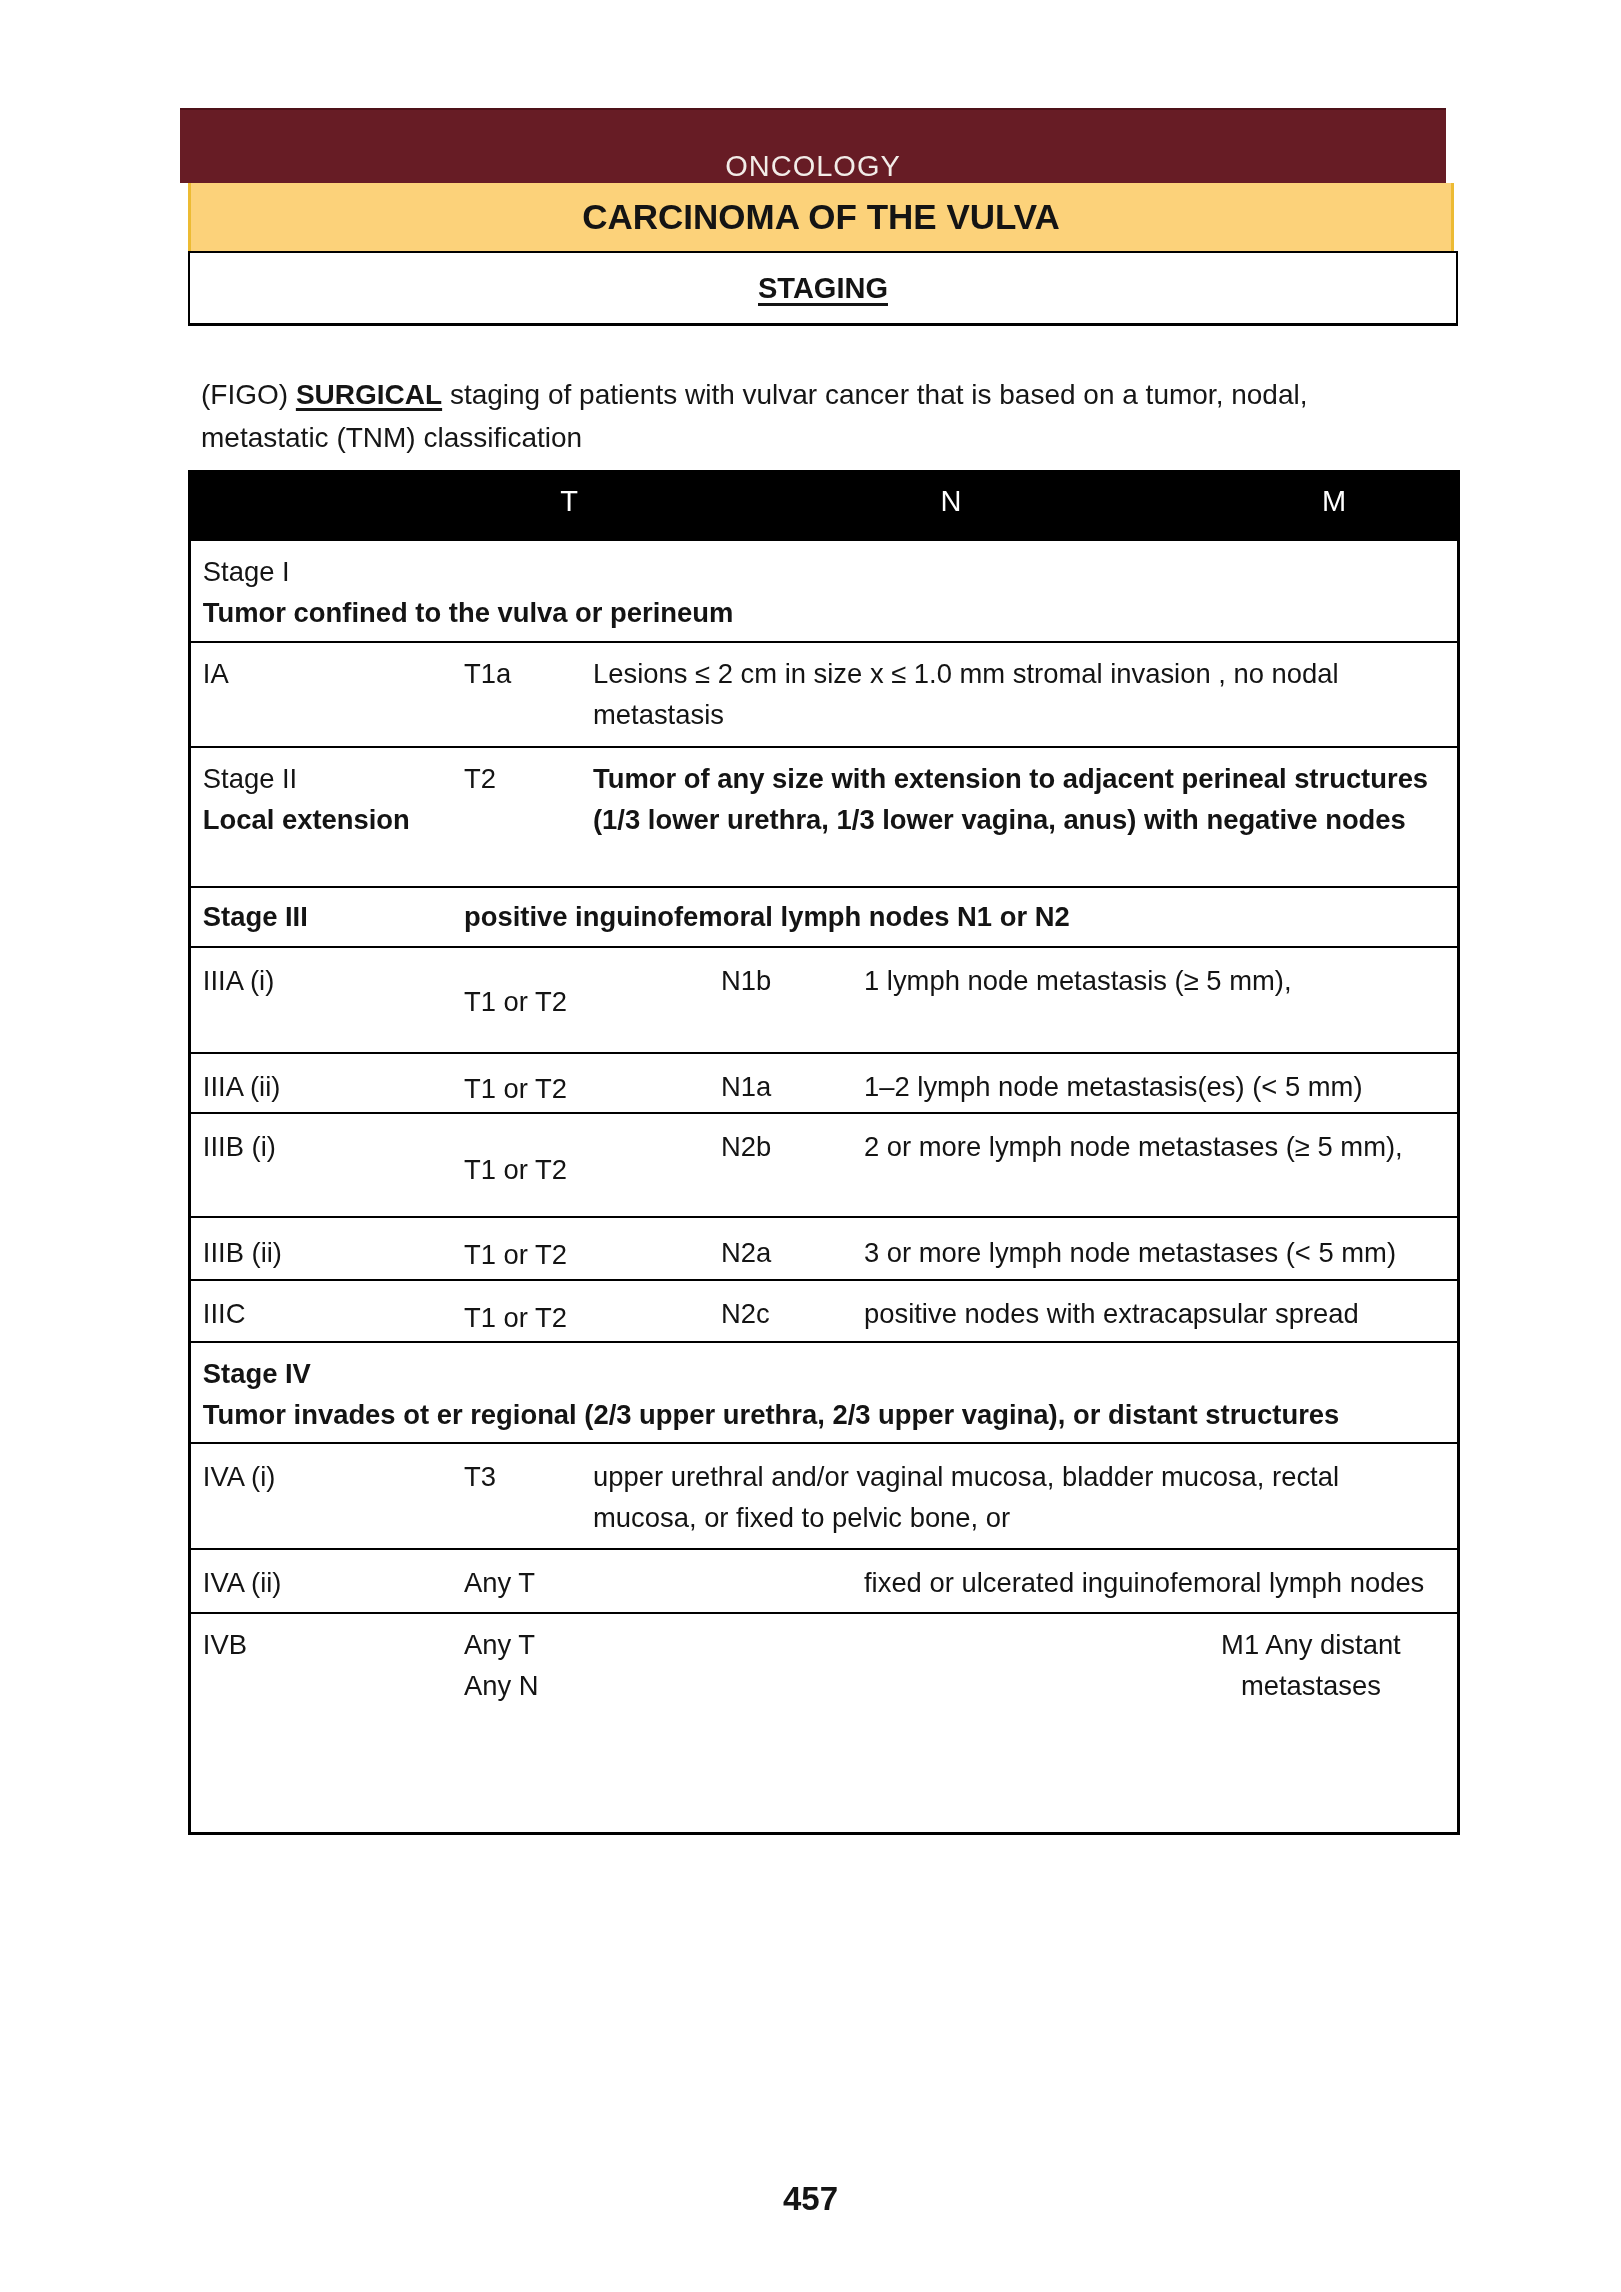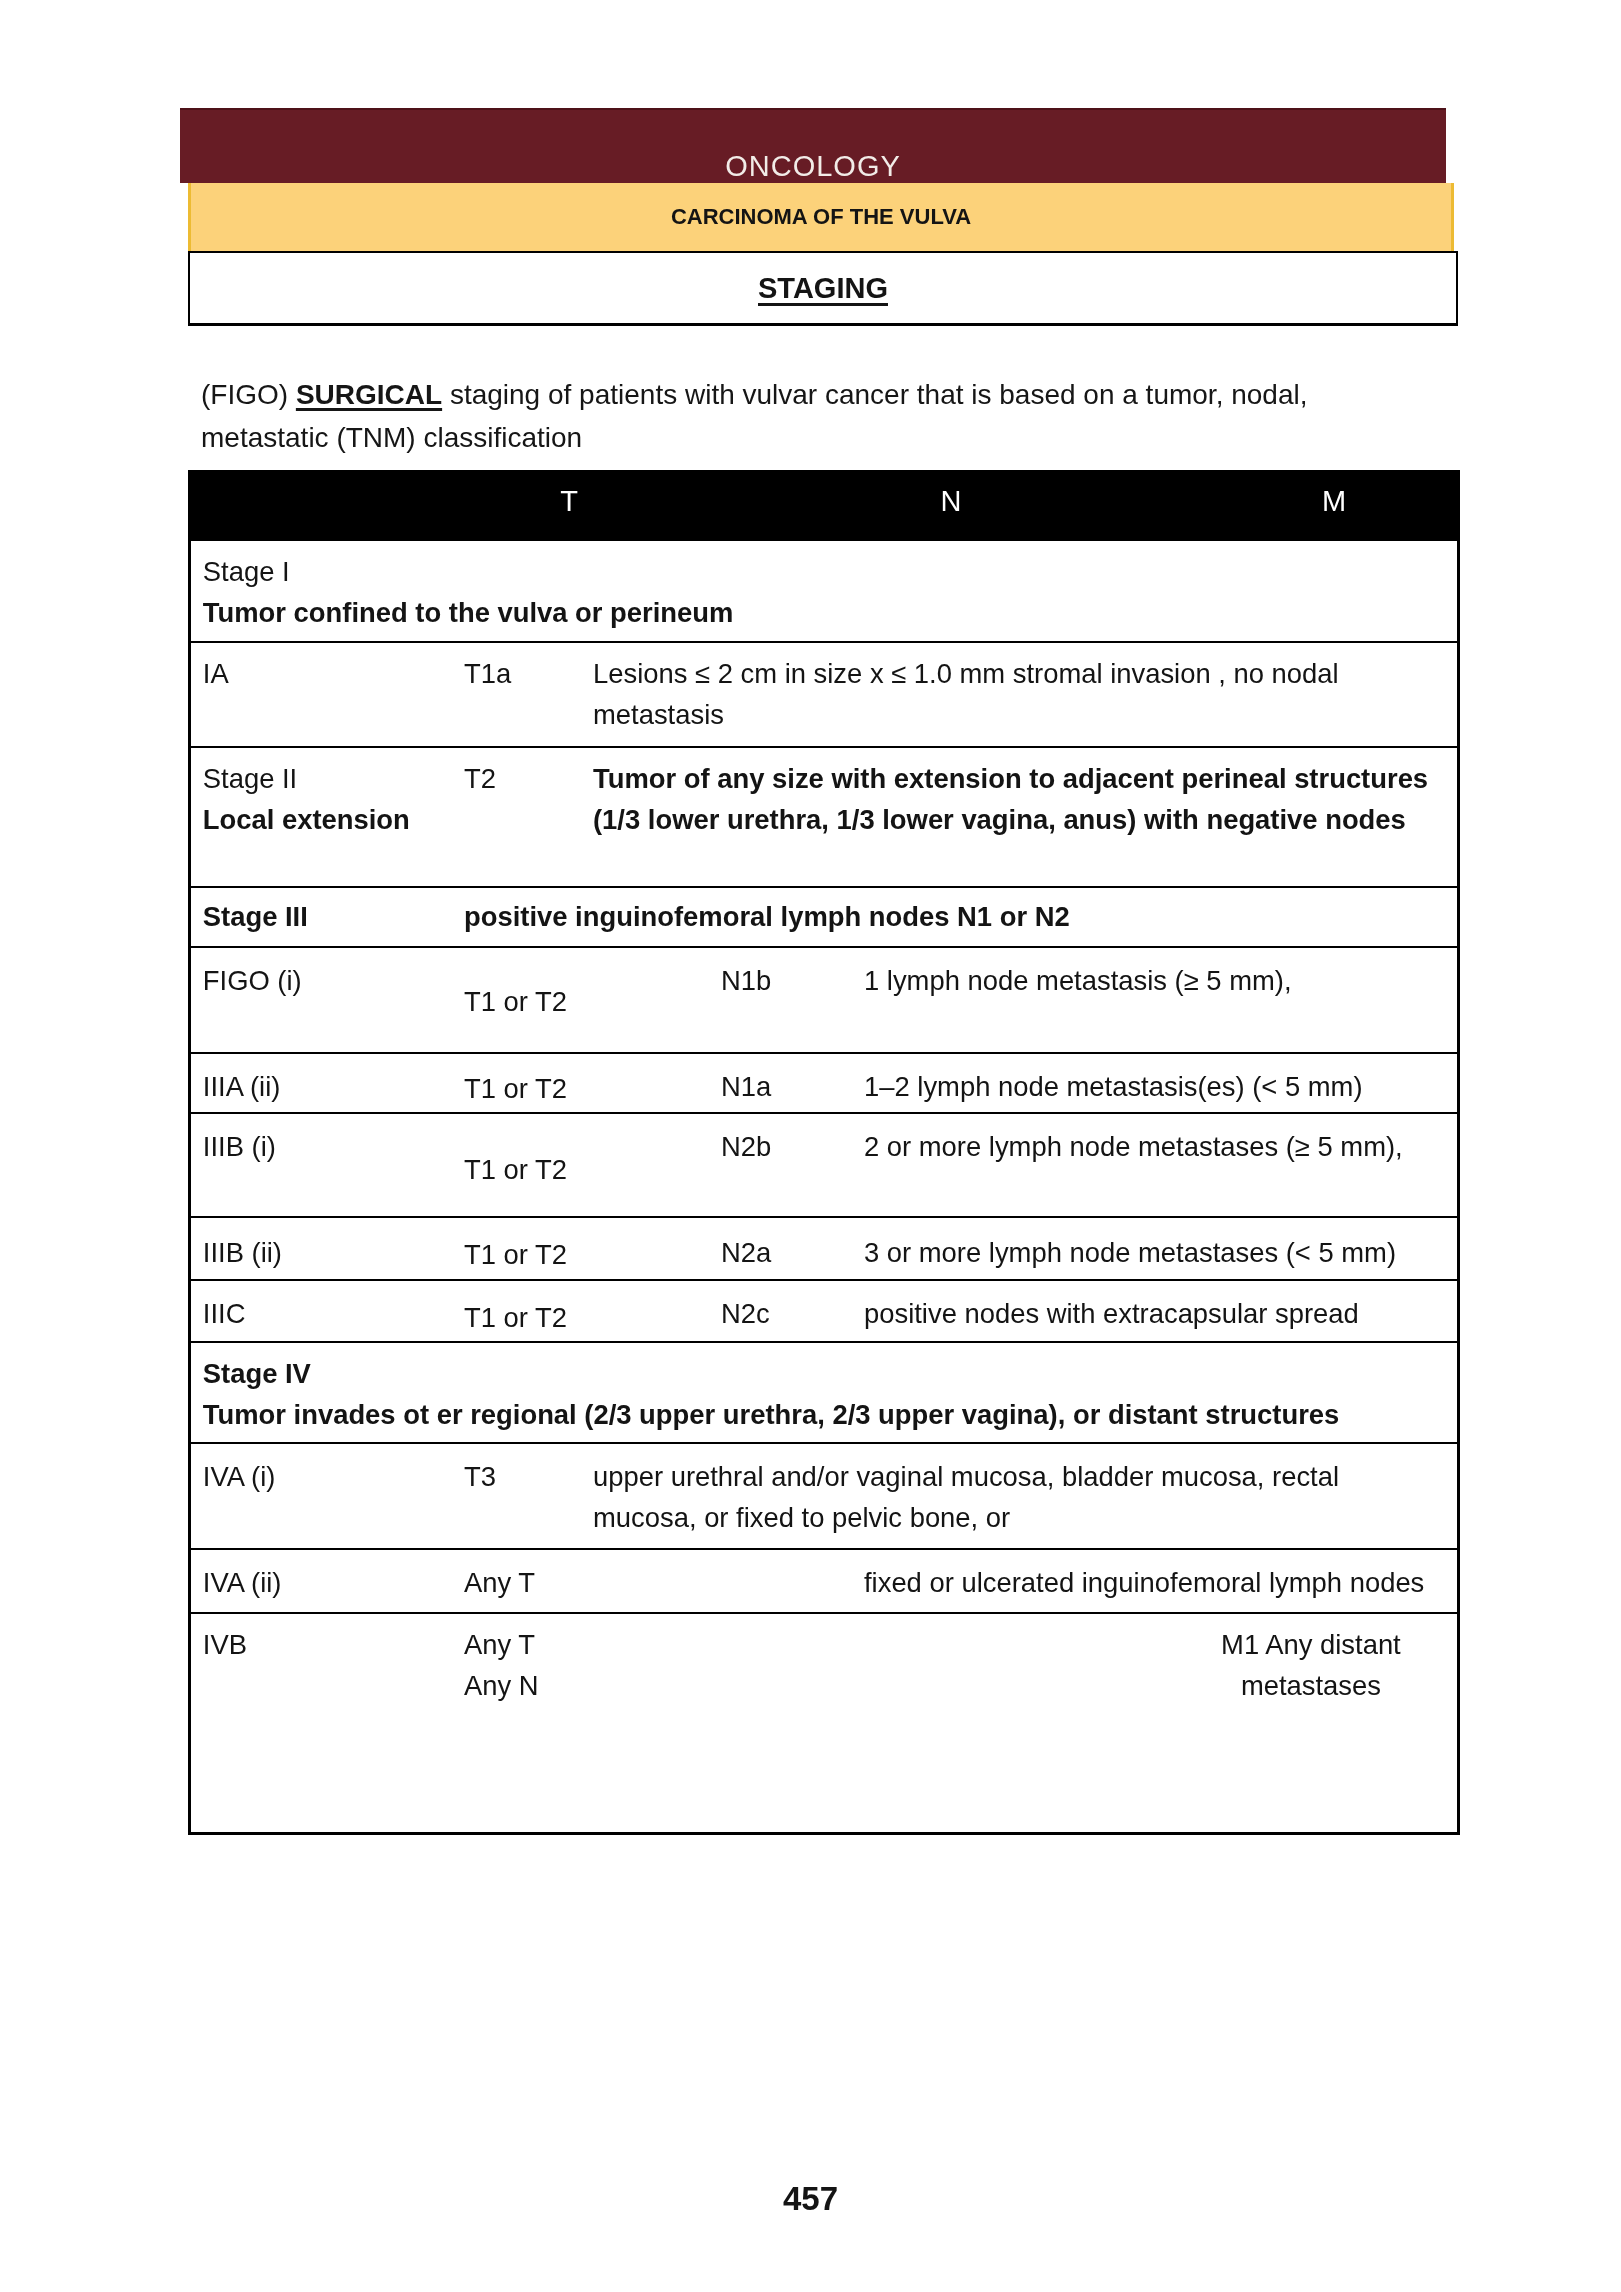"CARCINOMA OF THE VULVA" .band-carcinoma span { font-size: 22px -> 35px }
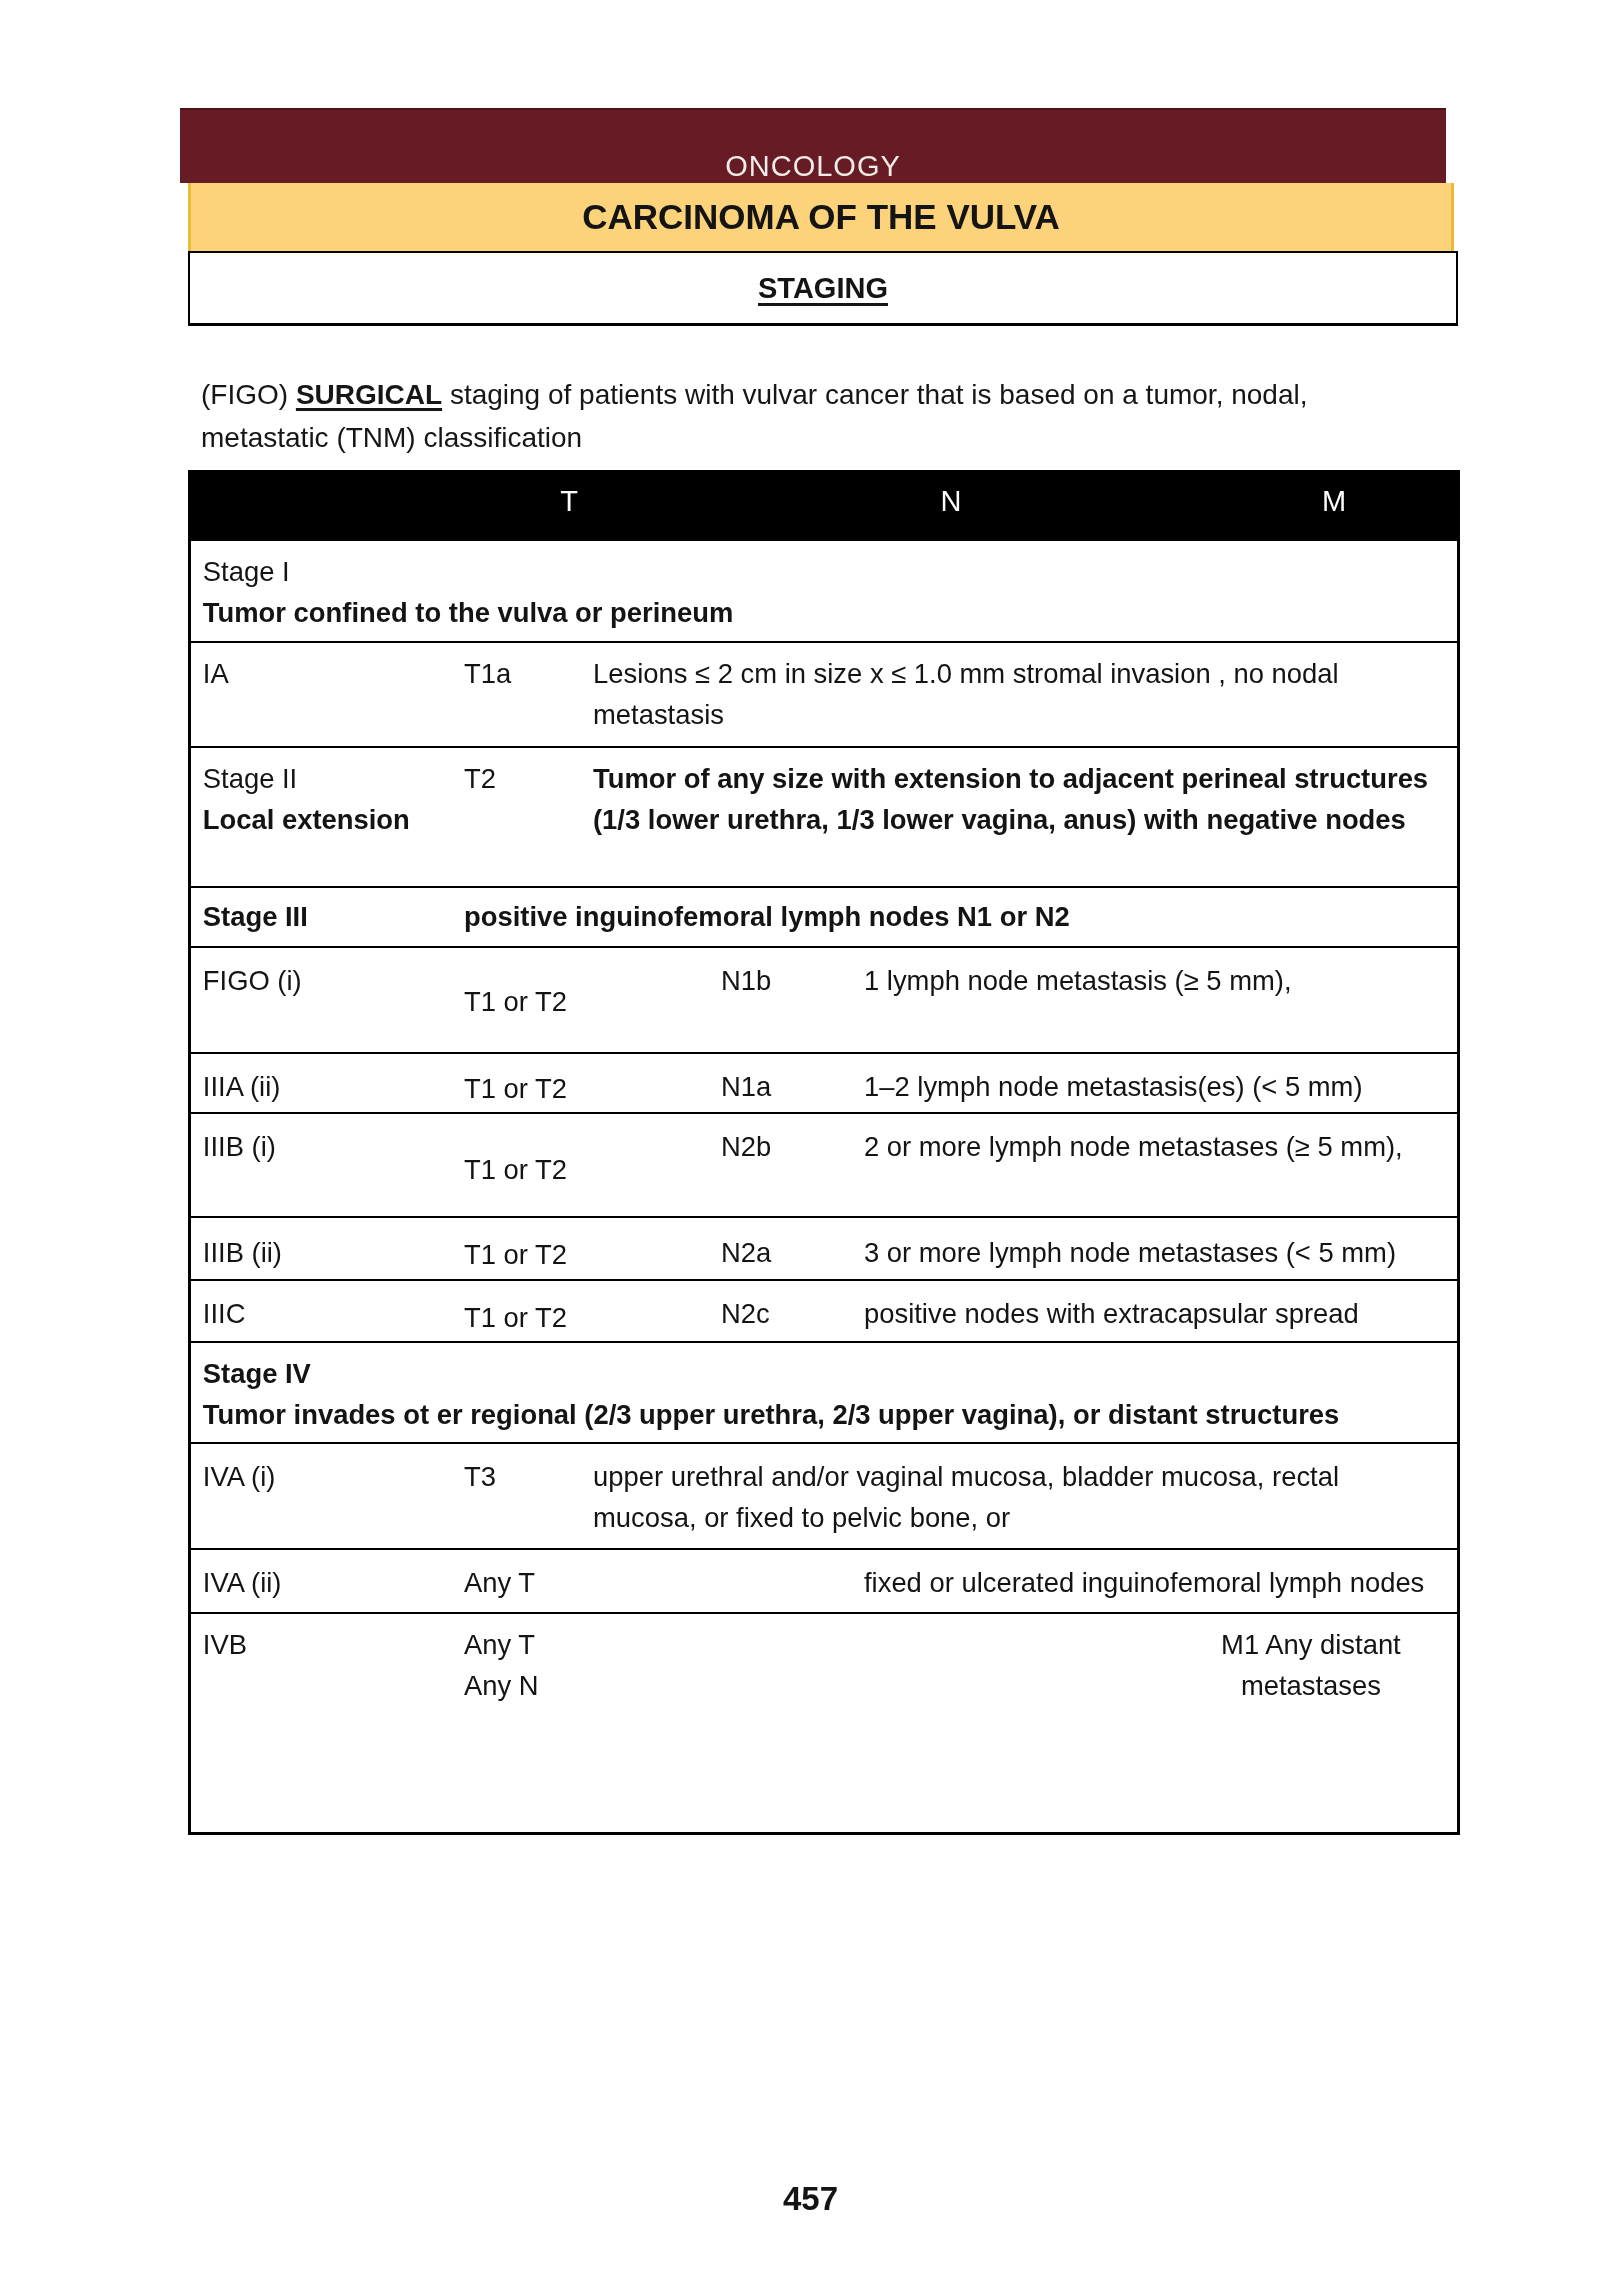"FIGO (i)" span.cell { text: FIGO -> IIIA }
